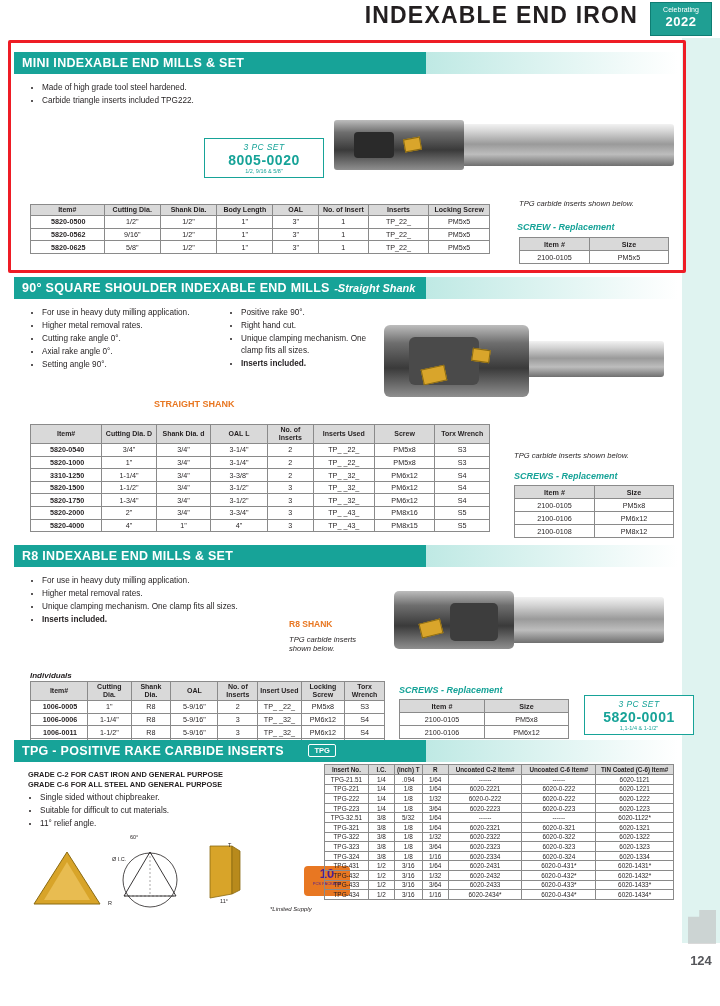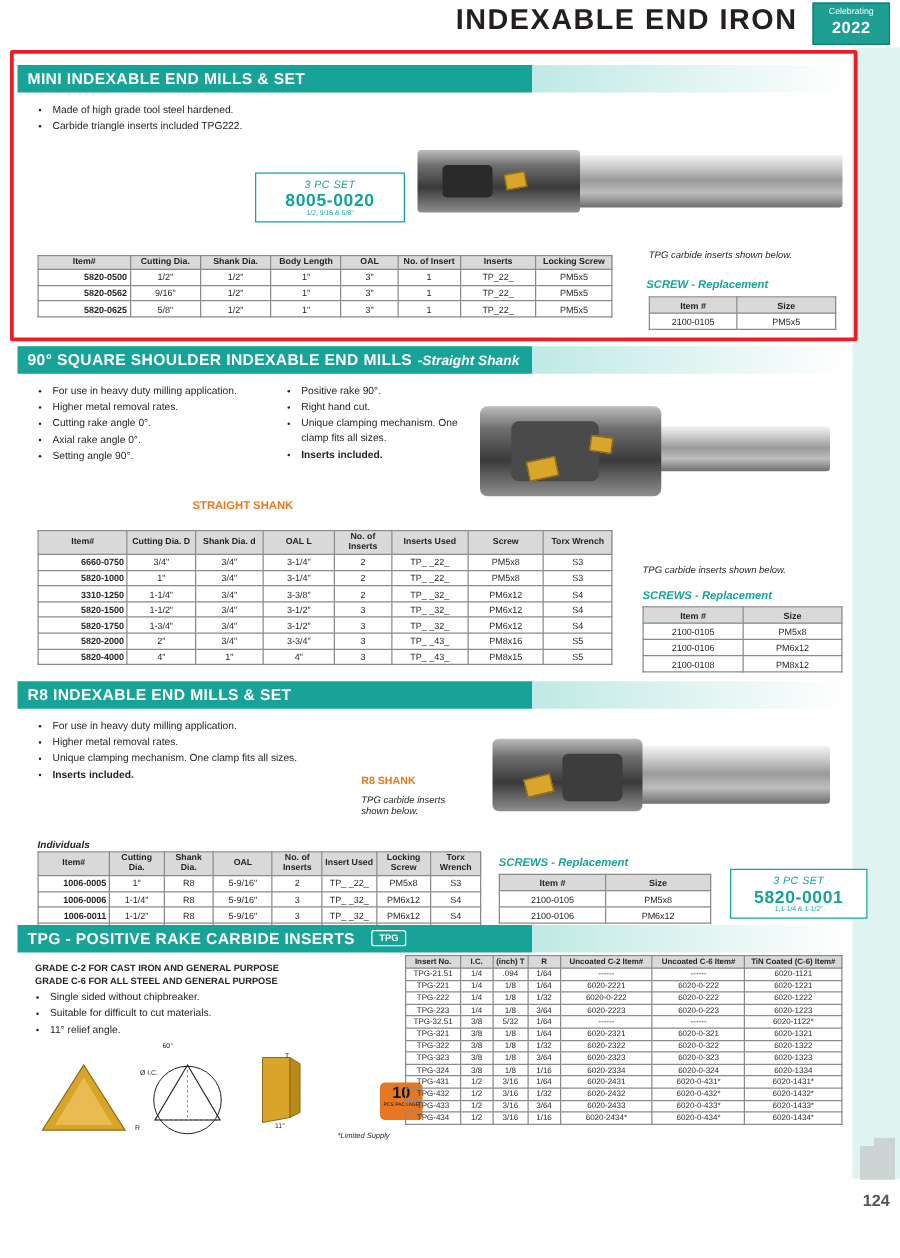"5820-0500" table.spec td.left { text-align: right -> center }
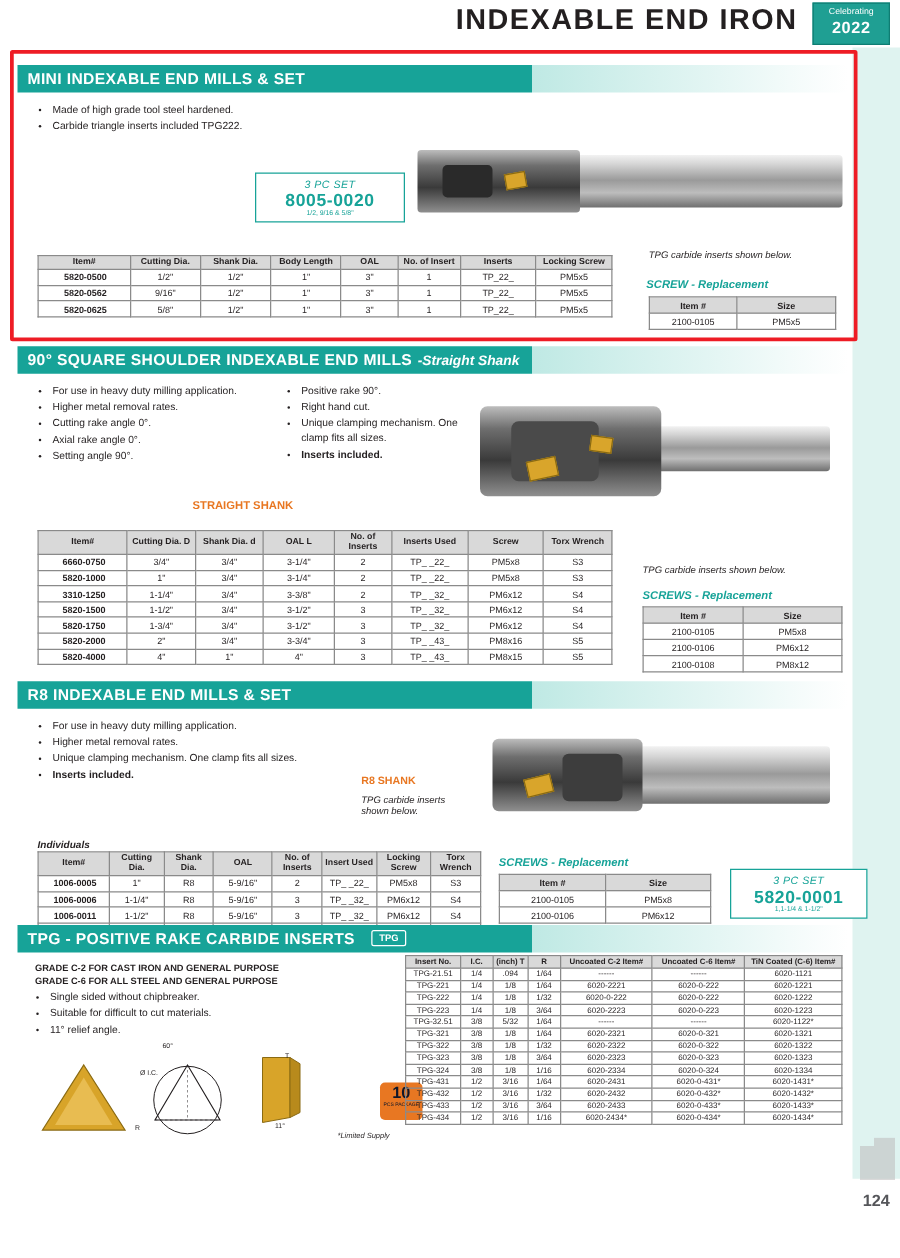"6660-0750" td.left { text: 6660-0750 -> 5820-0540 }
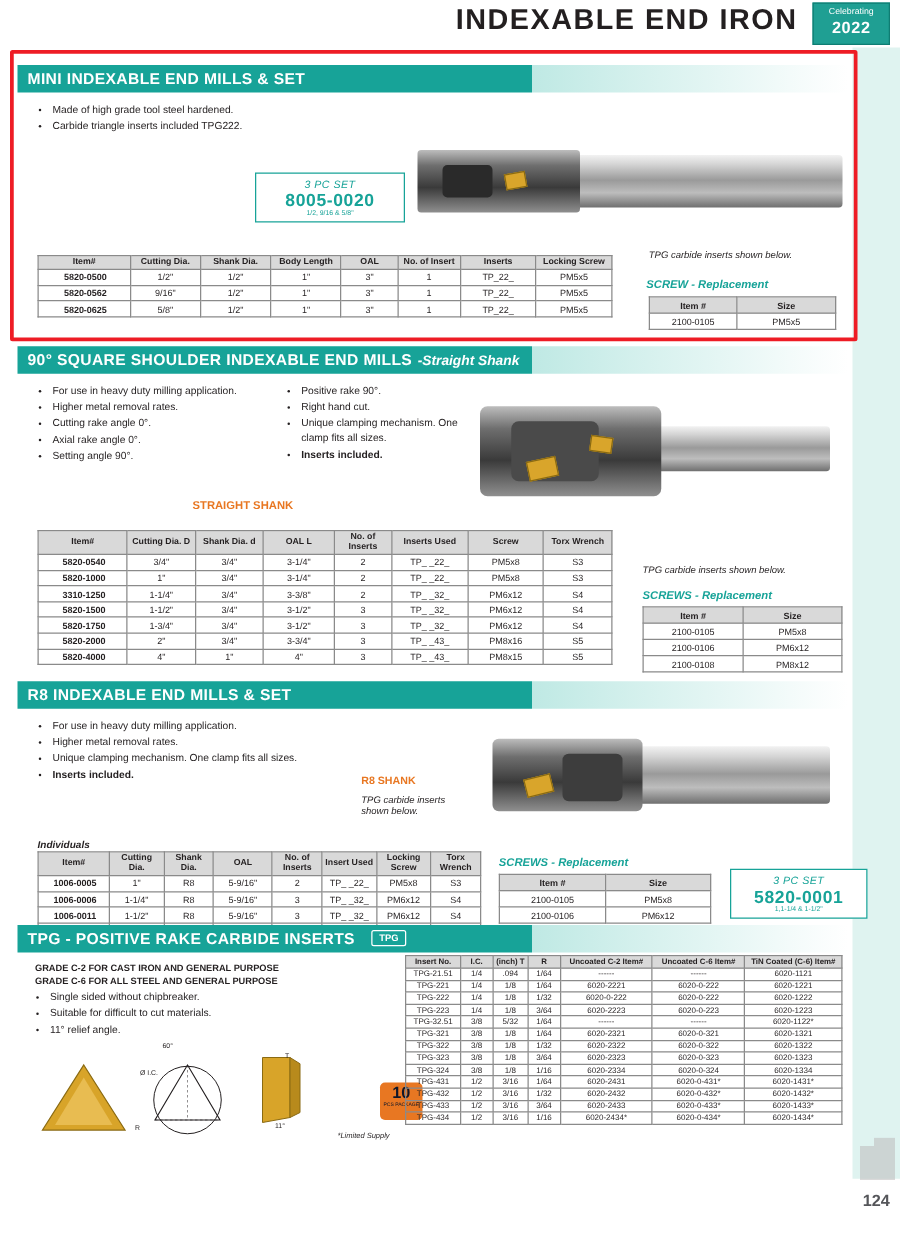"TPG" span.badge-tpg { margin-left: 9px -> 20px }
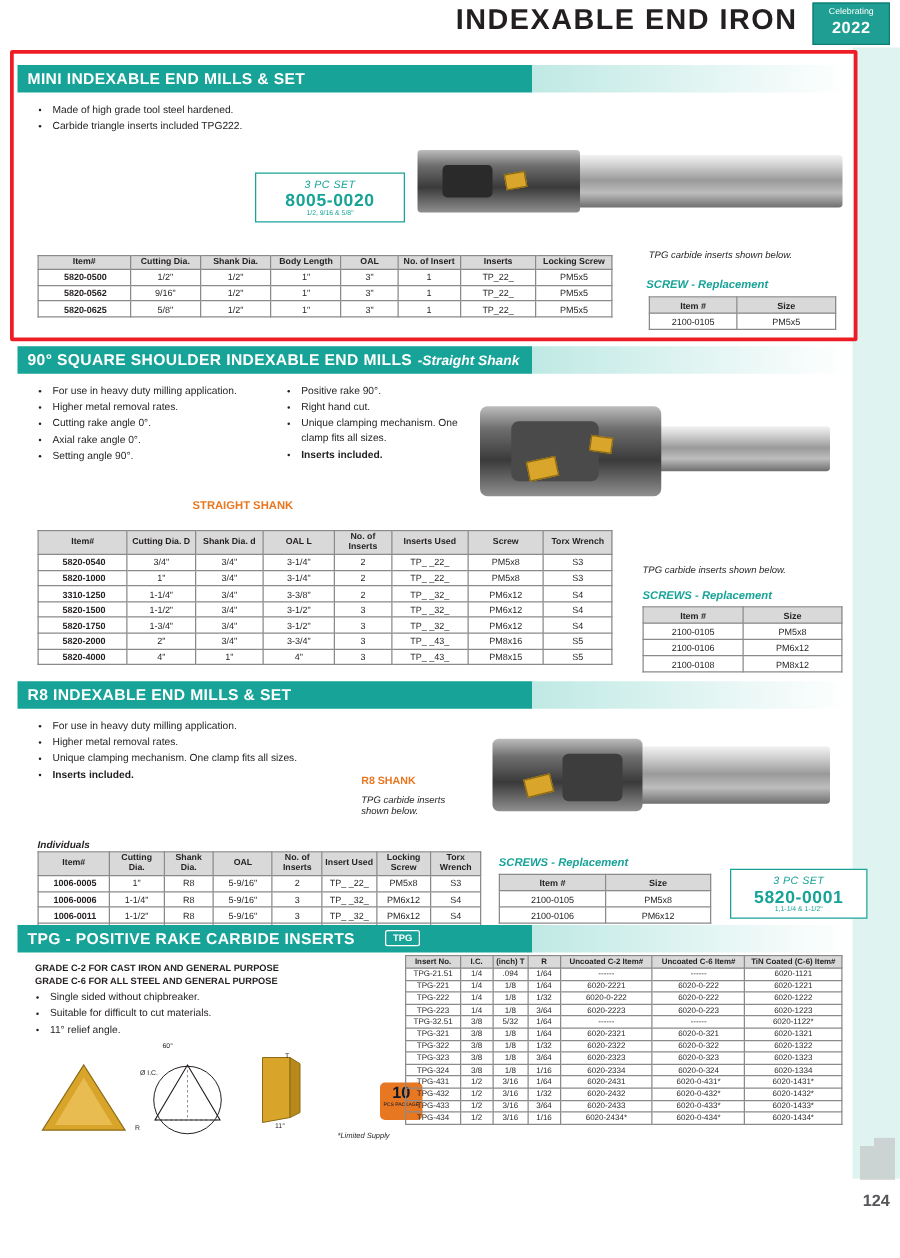"10" div { color: #0f172a -> #4c1d95; width: 34px -> 46px }
